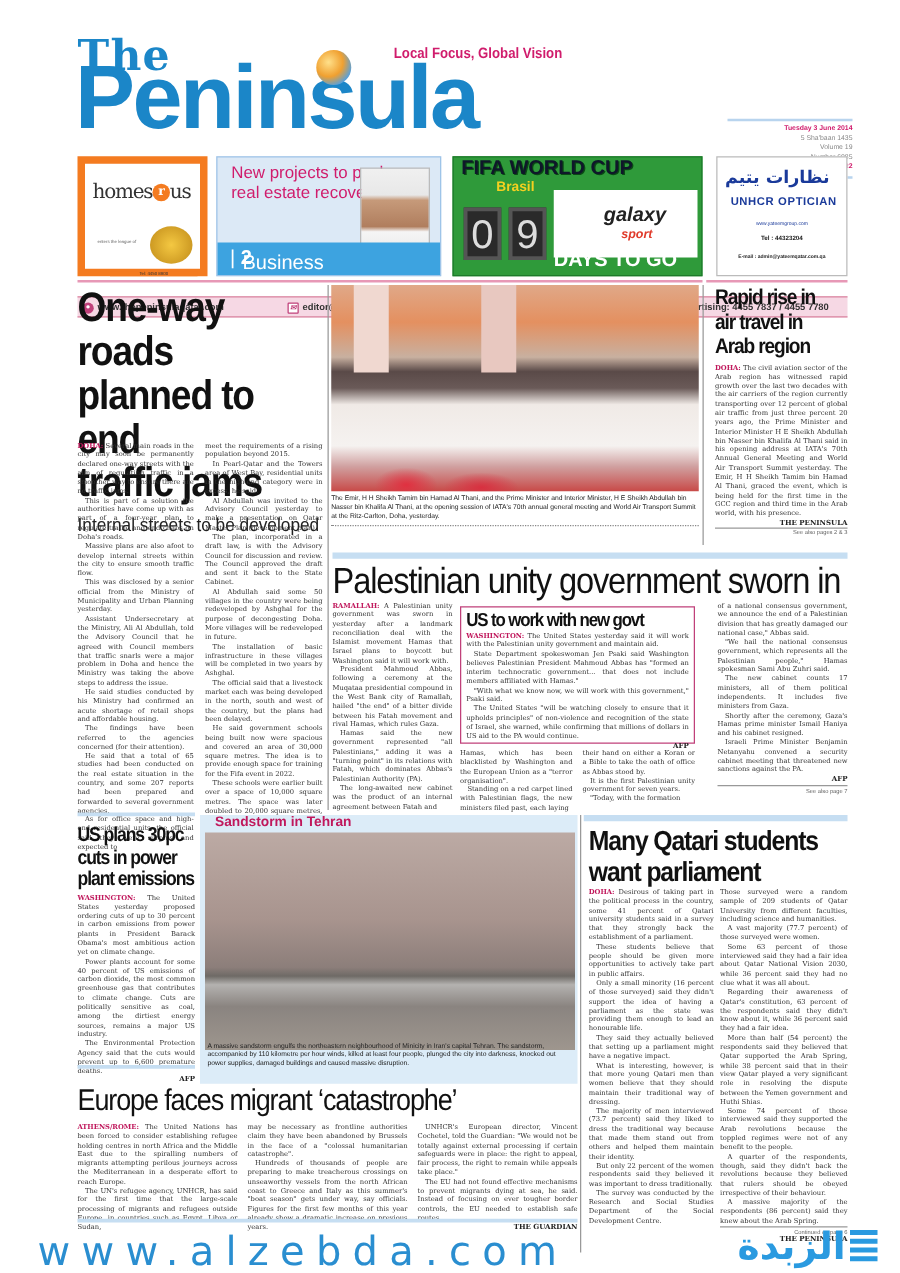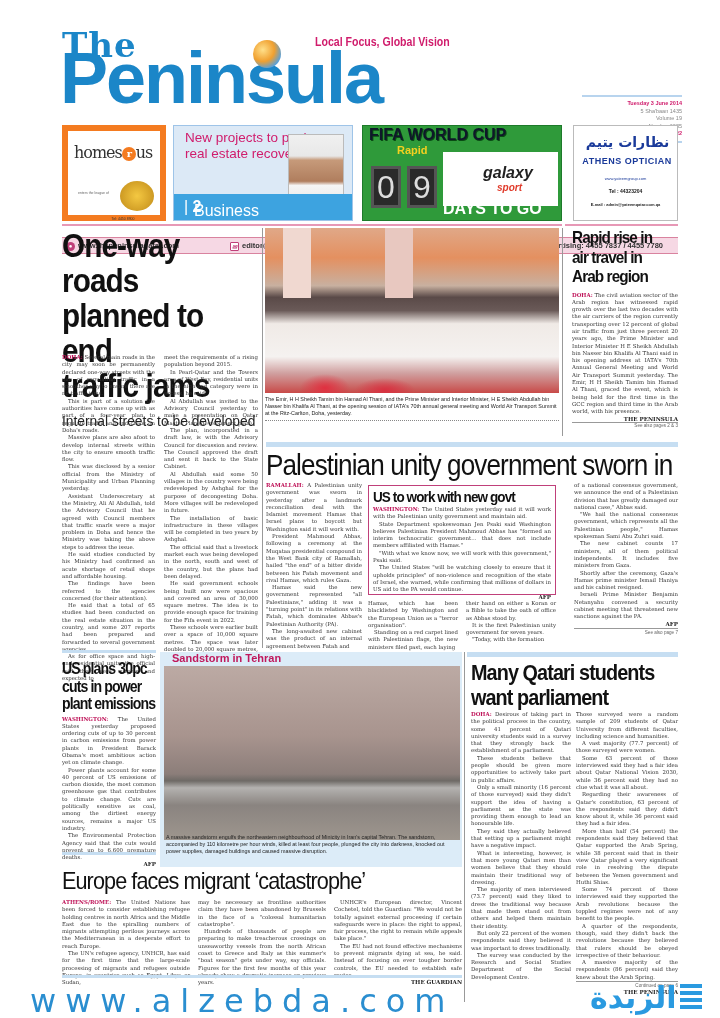"Rapid" div.t2 { text: Rapid -> Brasil }
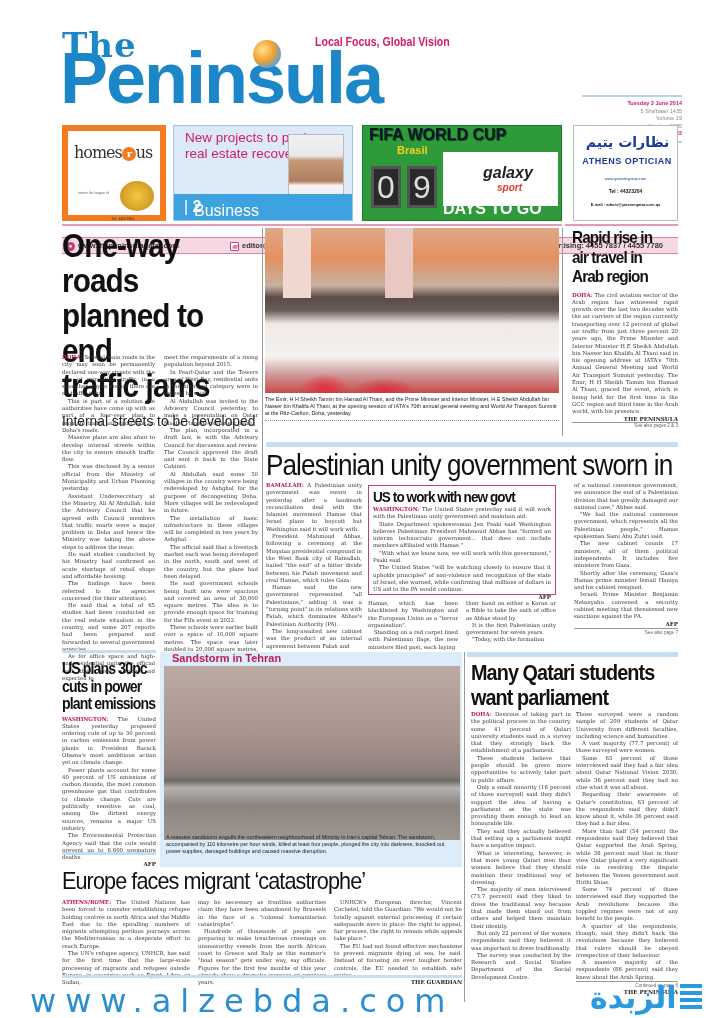"نظارات يتيم" .ad-opt .ar { text-align: center -> left }
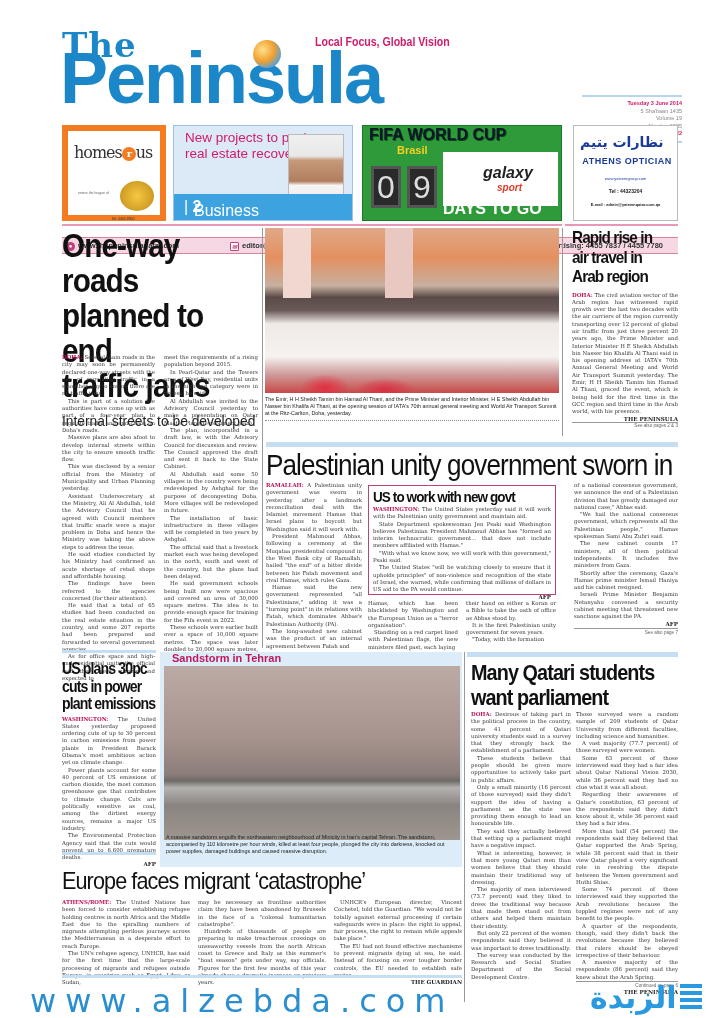"ATHENS OPTICIAN" div.en { text: ATHENS -> UNHCR }
